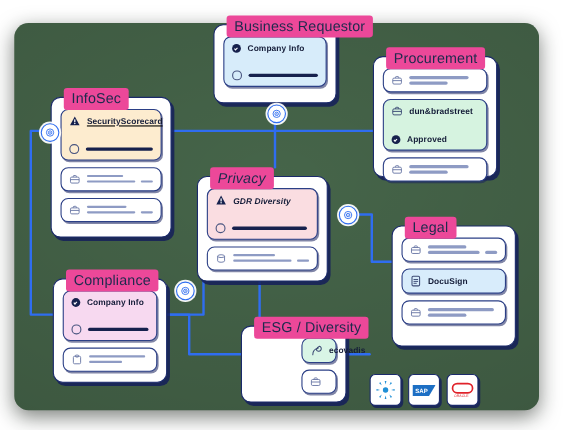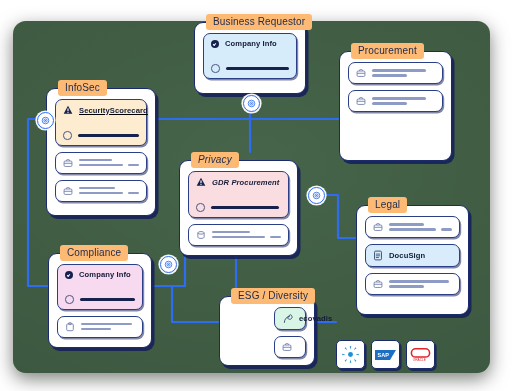"Business Requestor" .group-label { background: #fdba74 -> #ec4899; font-size: 10px -> 13px }
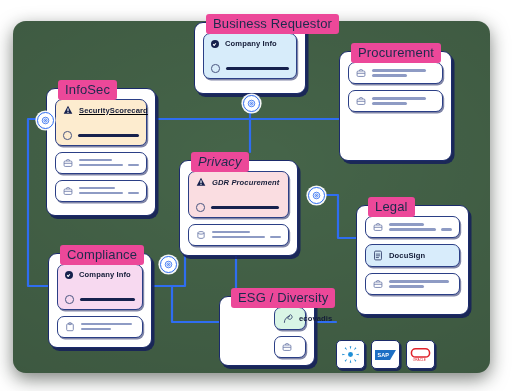"dun&bradstreet" div.item { html: none -> <div> <div> <svg> <rect></rect> <path></path> <path></path> </svg> <span>dun&amp;bradstreet</span> </div> <div> <span></span> <span>Approved</span> </div> </div> }
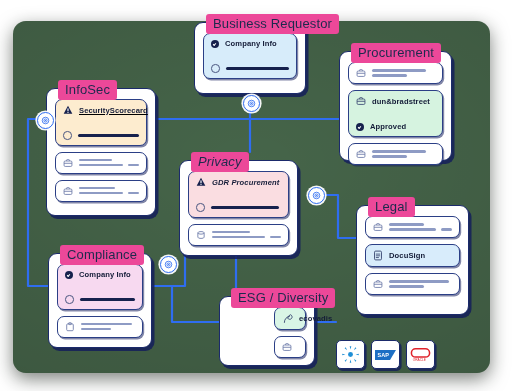"GDR Procurement" span.label { text: Procurement -> Diversity }
